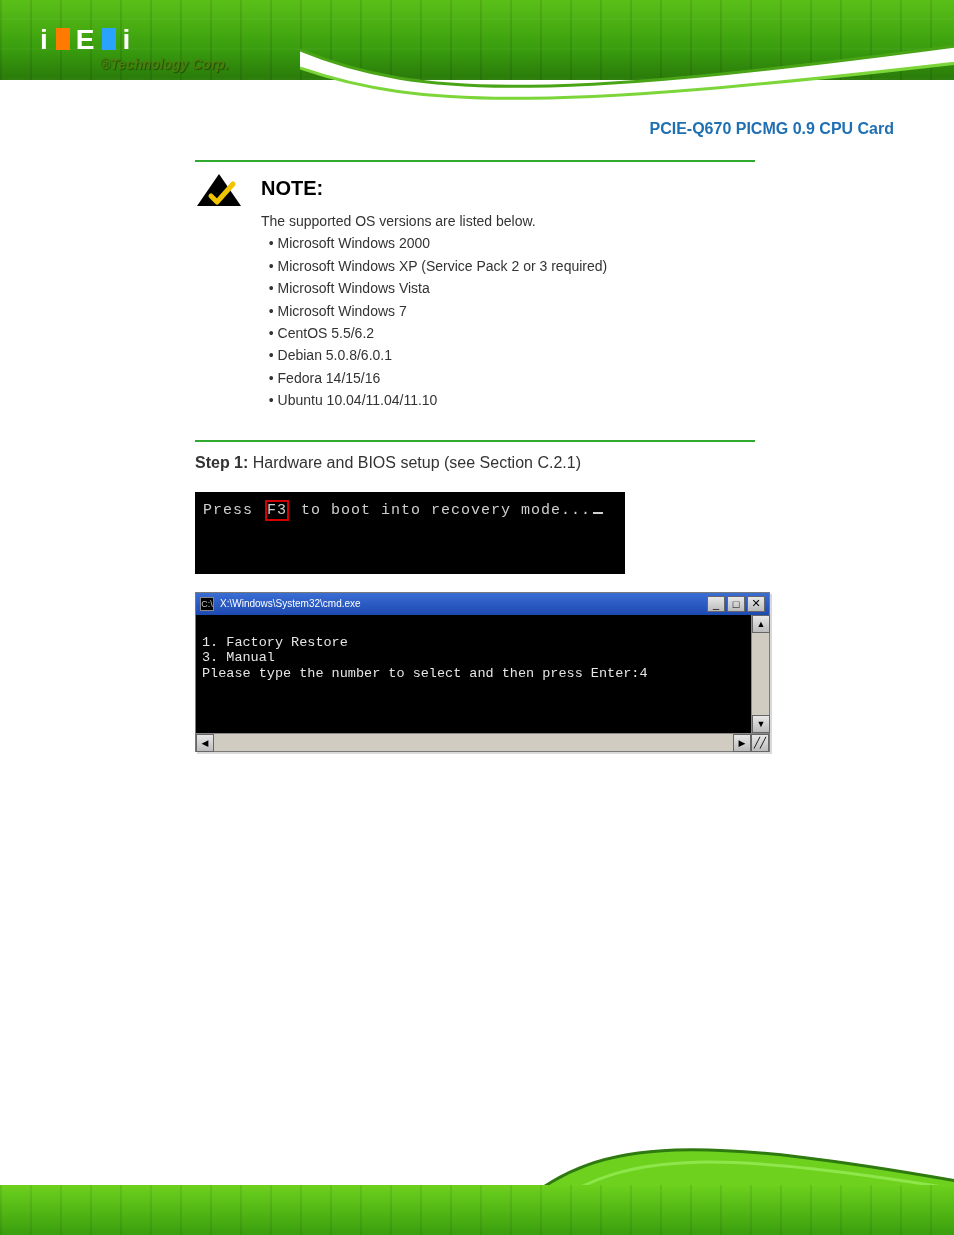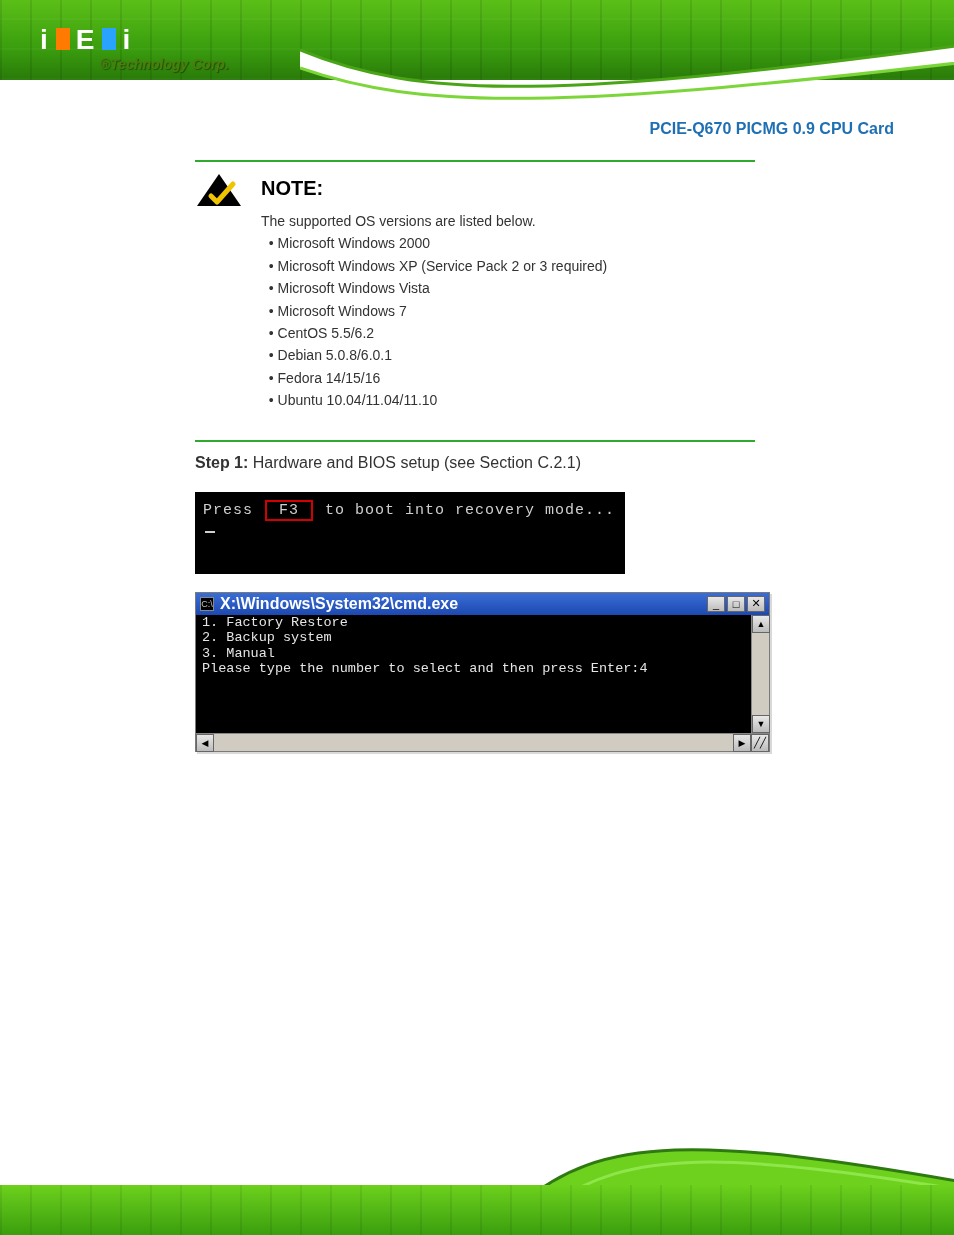"F3" .f3box { padding: 0 12px -> 0 0 }
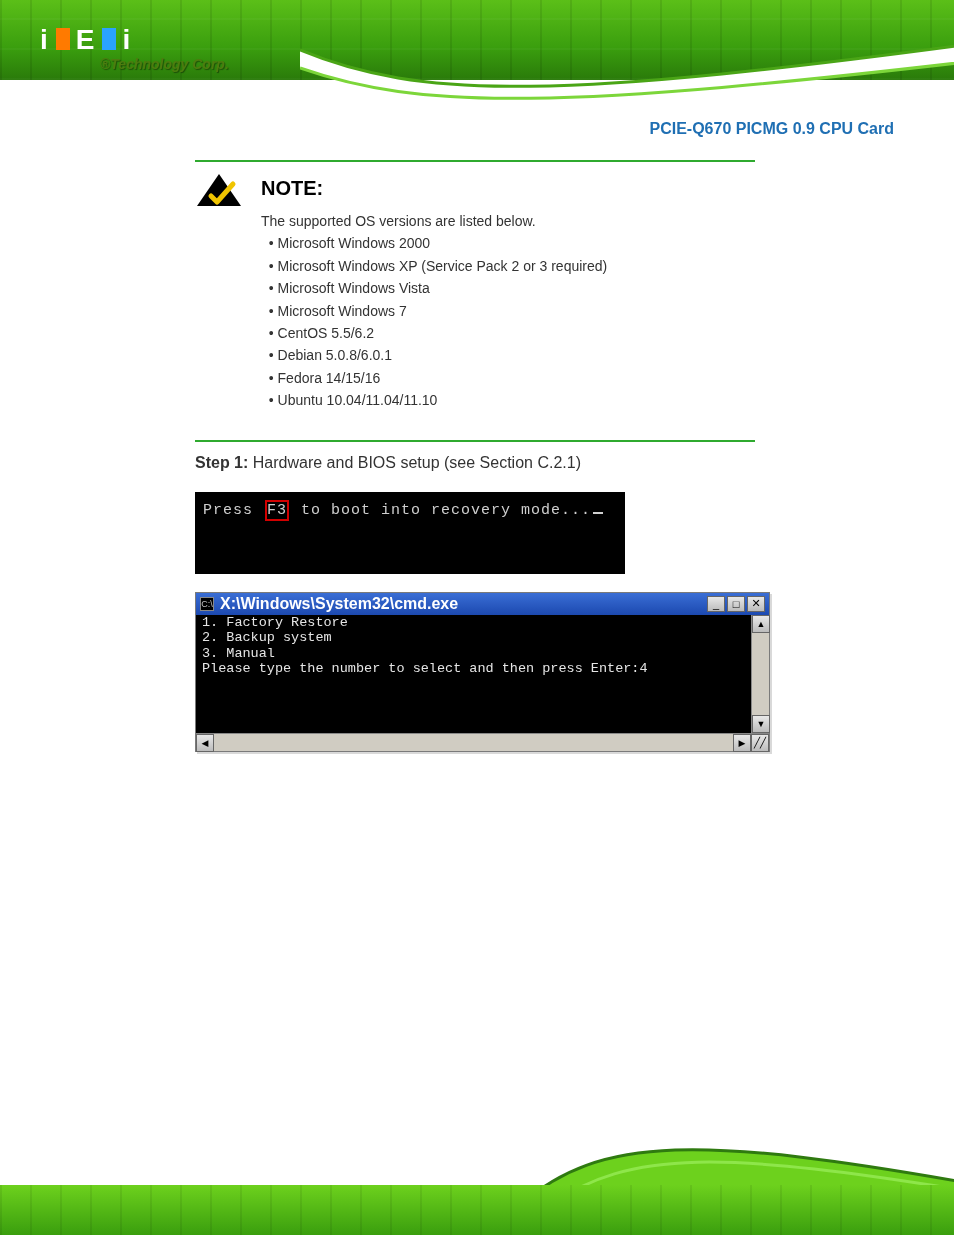"X:\Windows\System32\cmd.exe" .cmd-titlebar .ttext { font-size: 16px -> 10px; font-weight: bold -> normal }
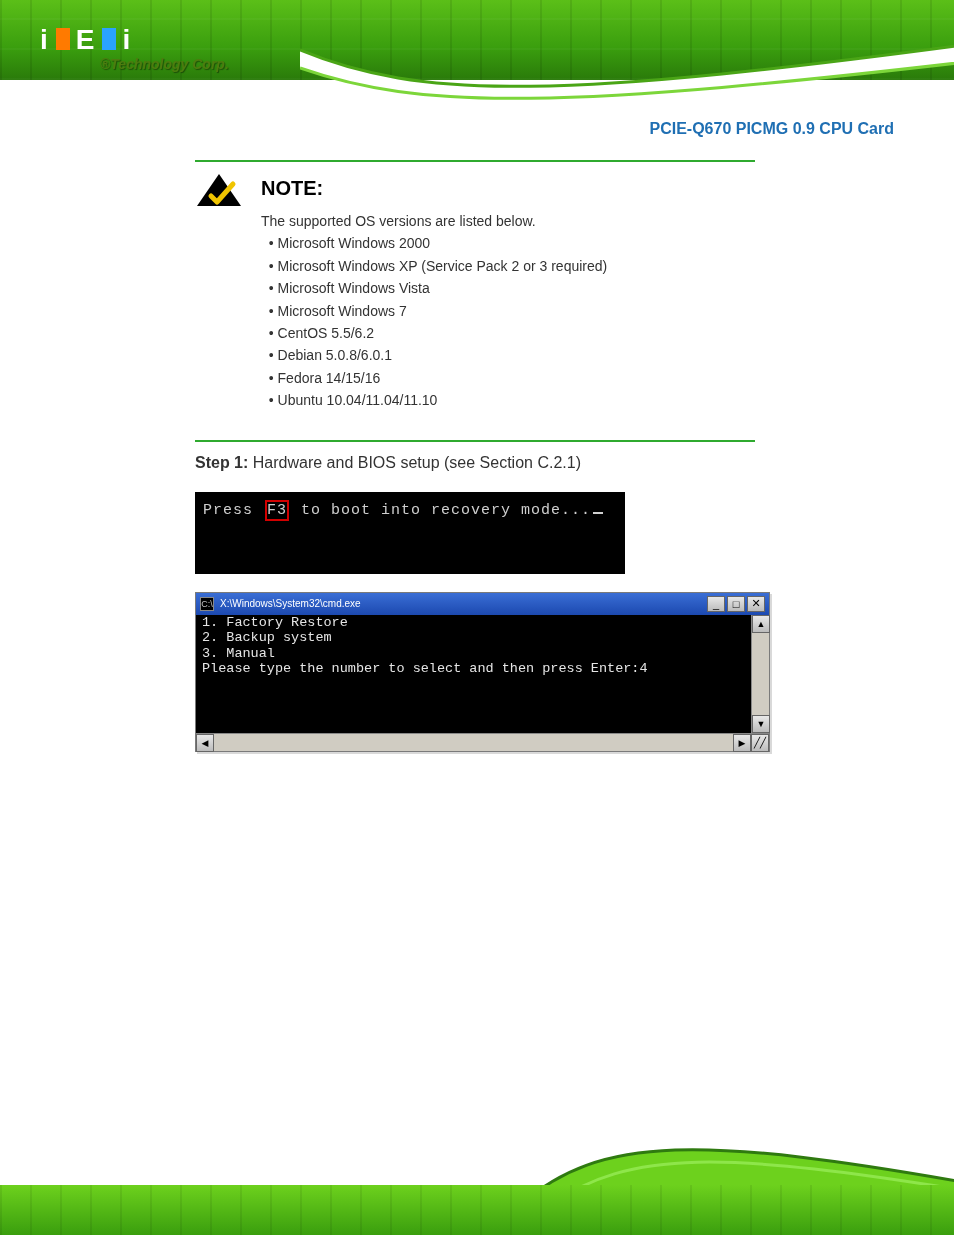"1. Factory Restore" .cmd-body { padding: 0 6px 4px 6px -> 20px 6px 4px 6px }
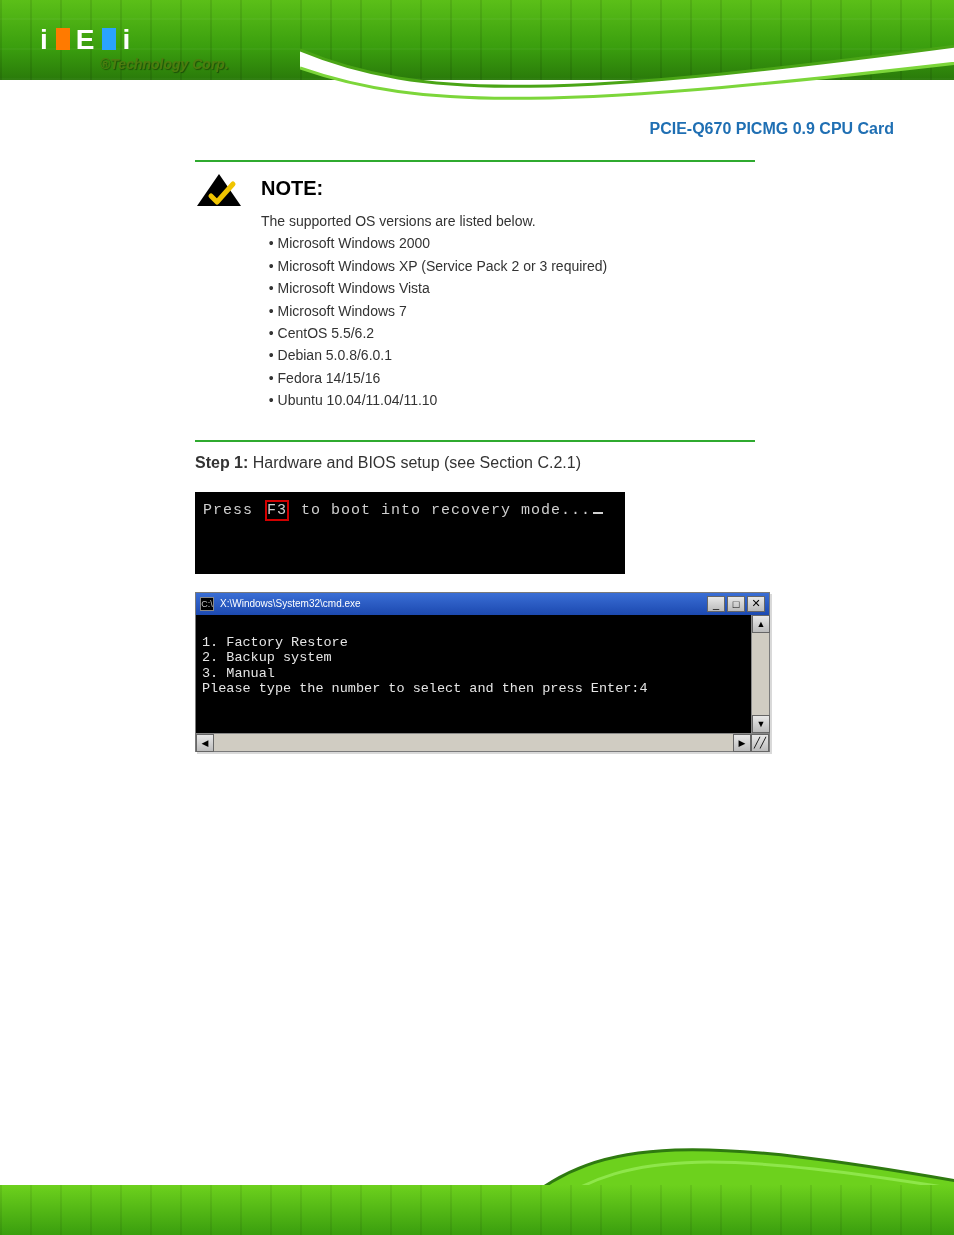"2. Backup system" div.line { html: <div>2. Backup system</div> -> none }
